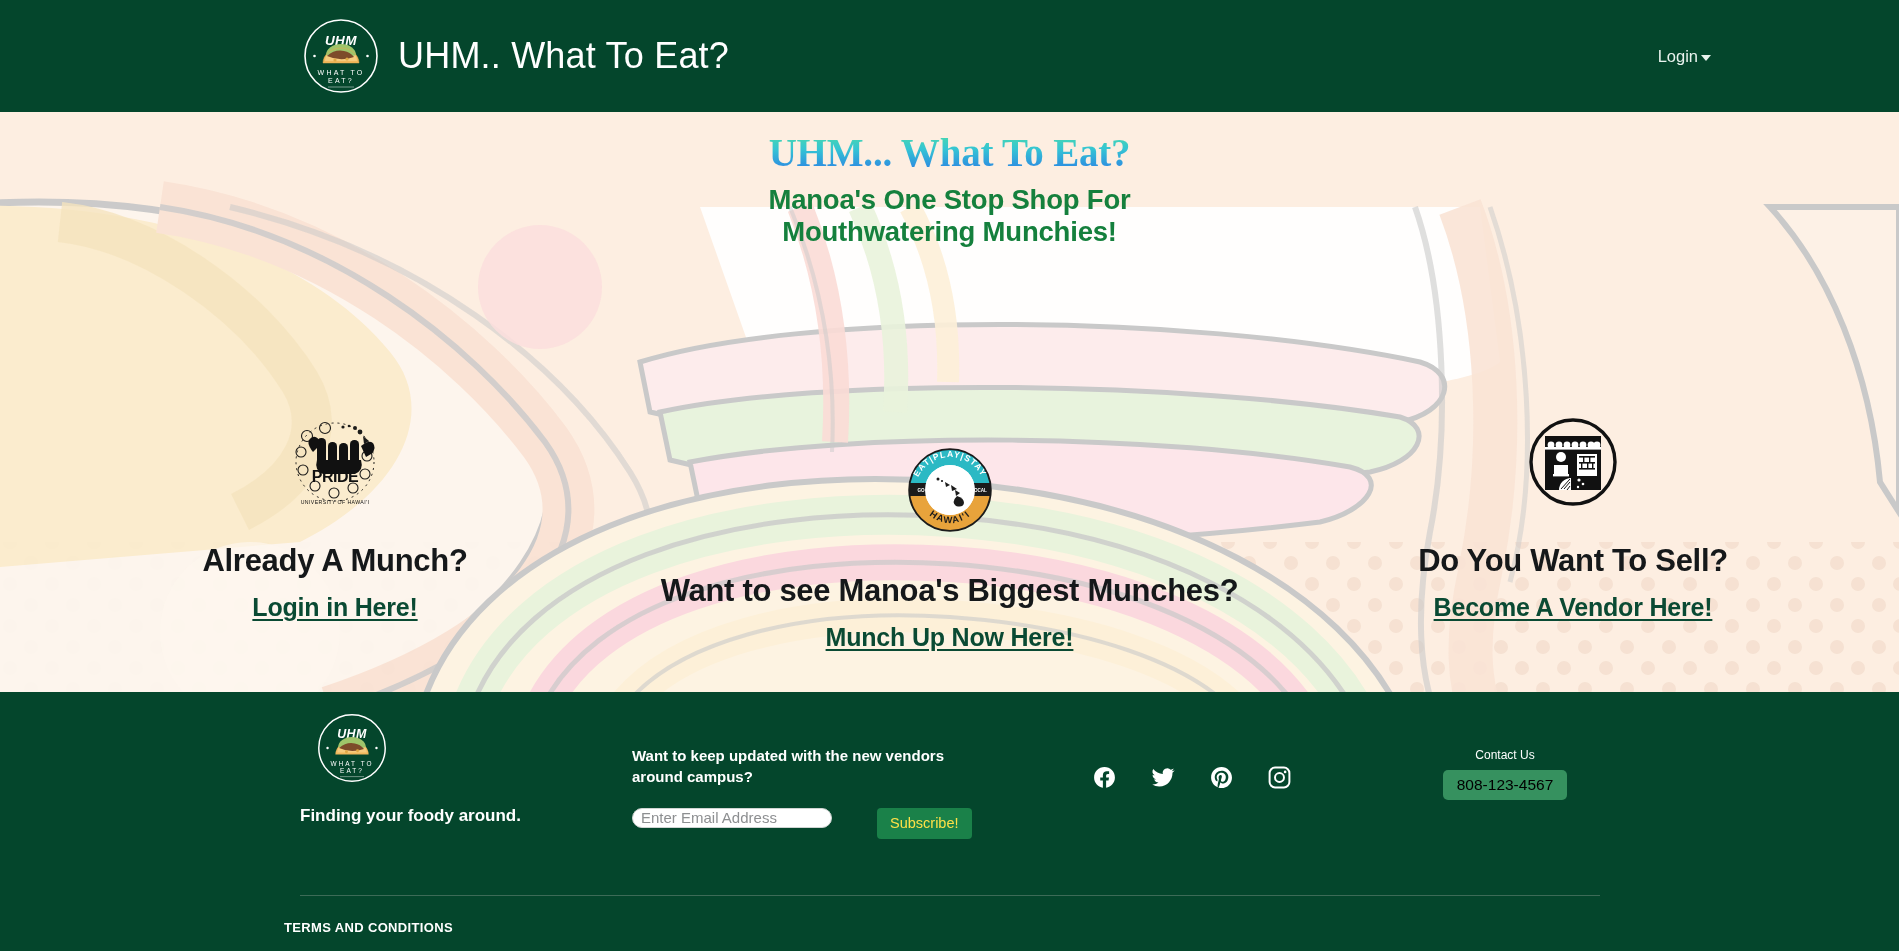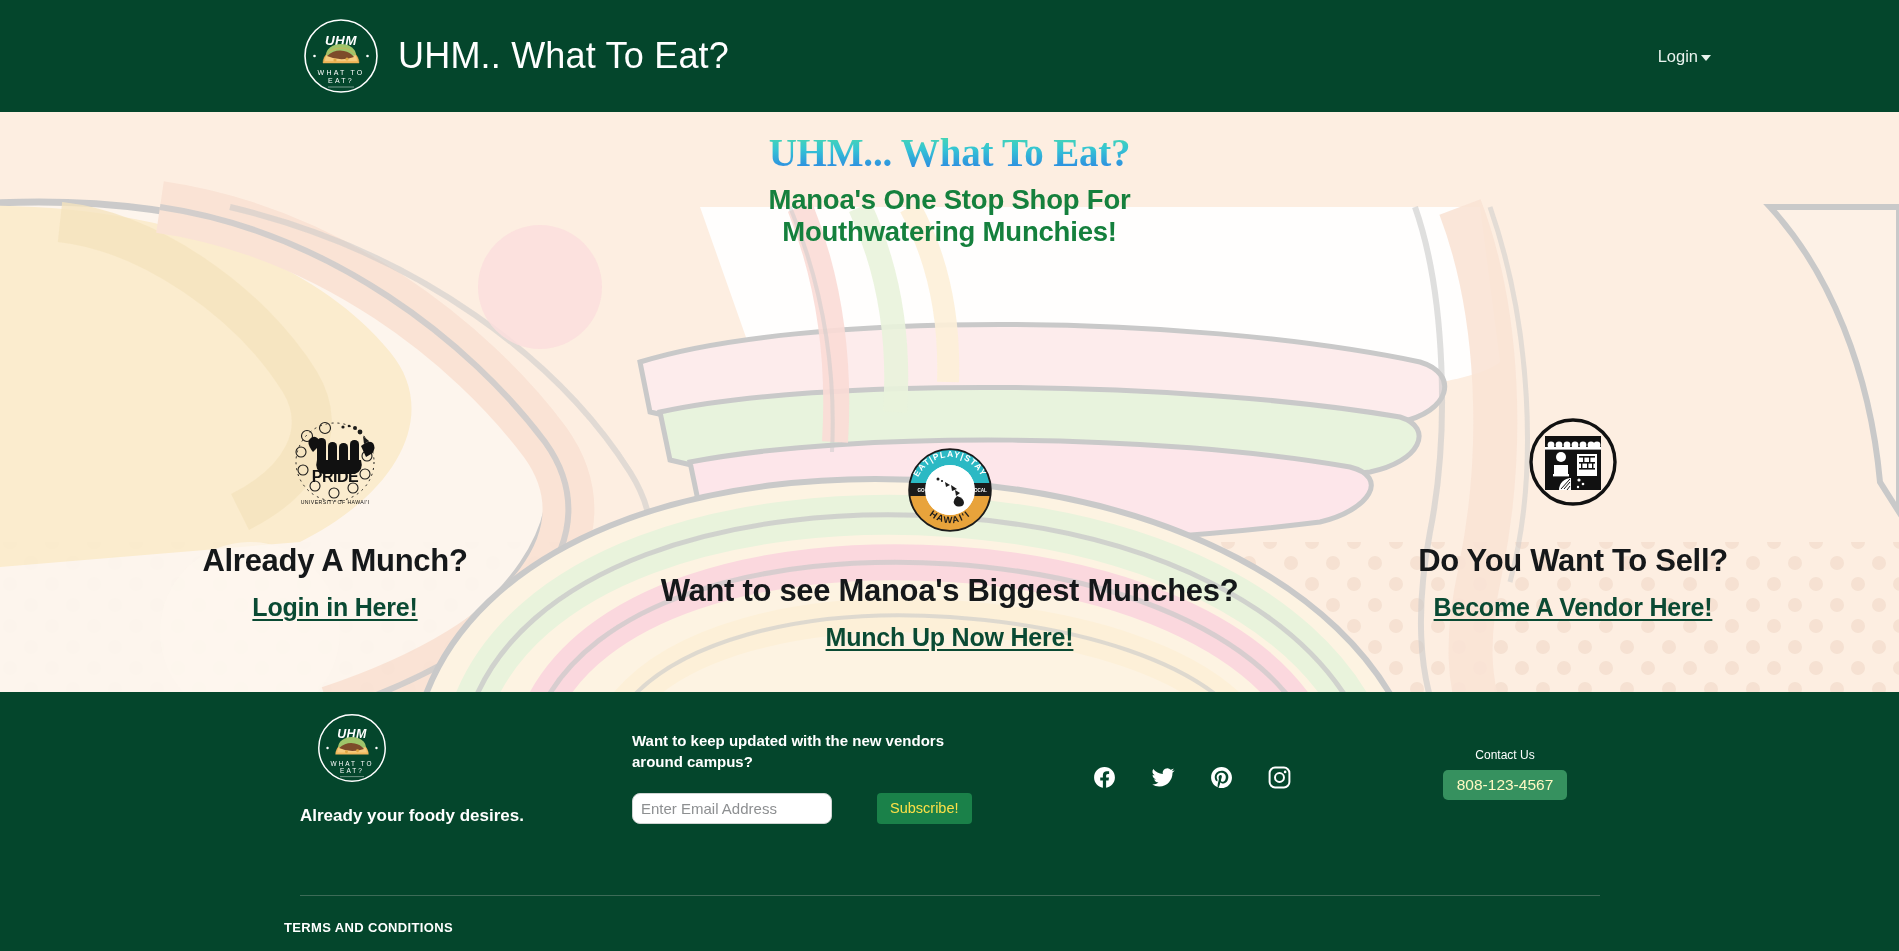"Want to keep updated with" .f-news { top: 38px -> 53px }
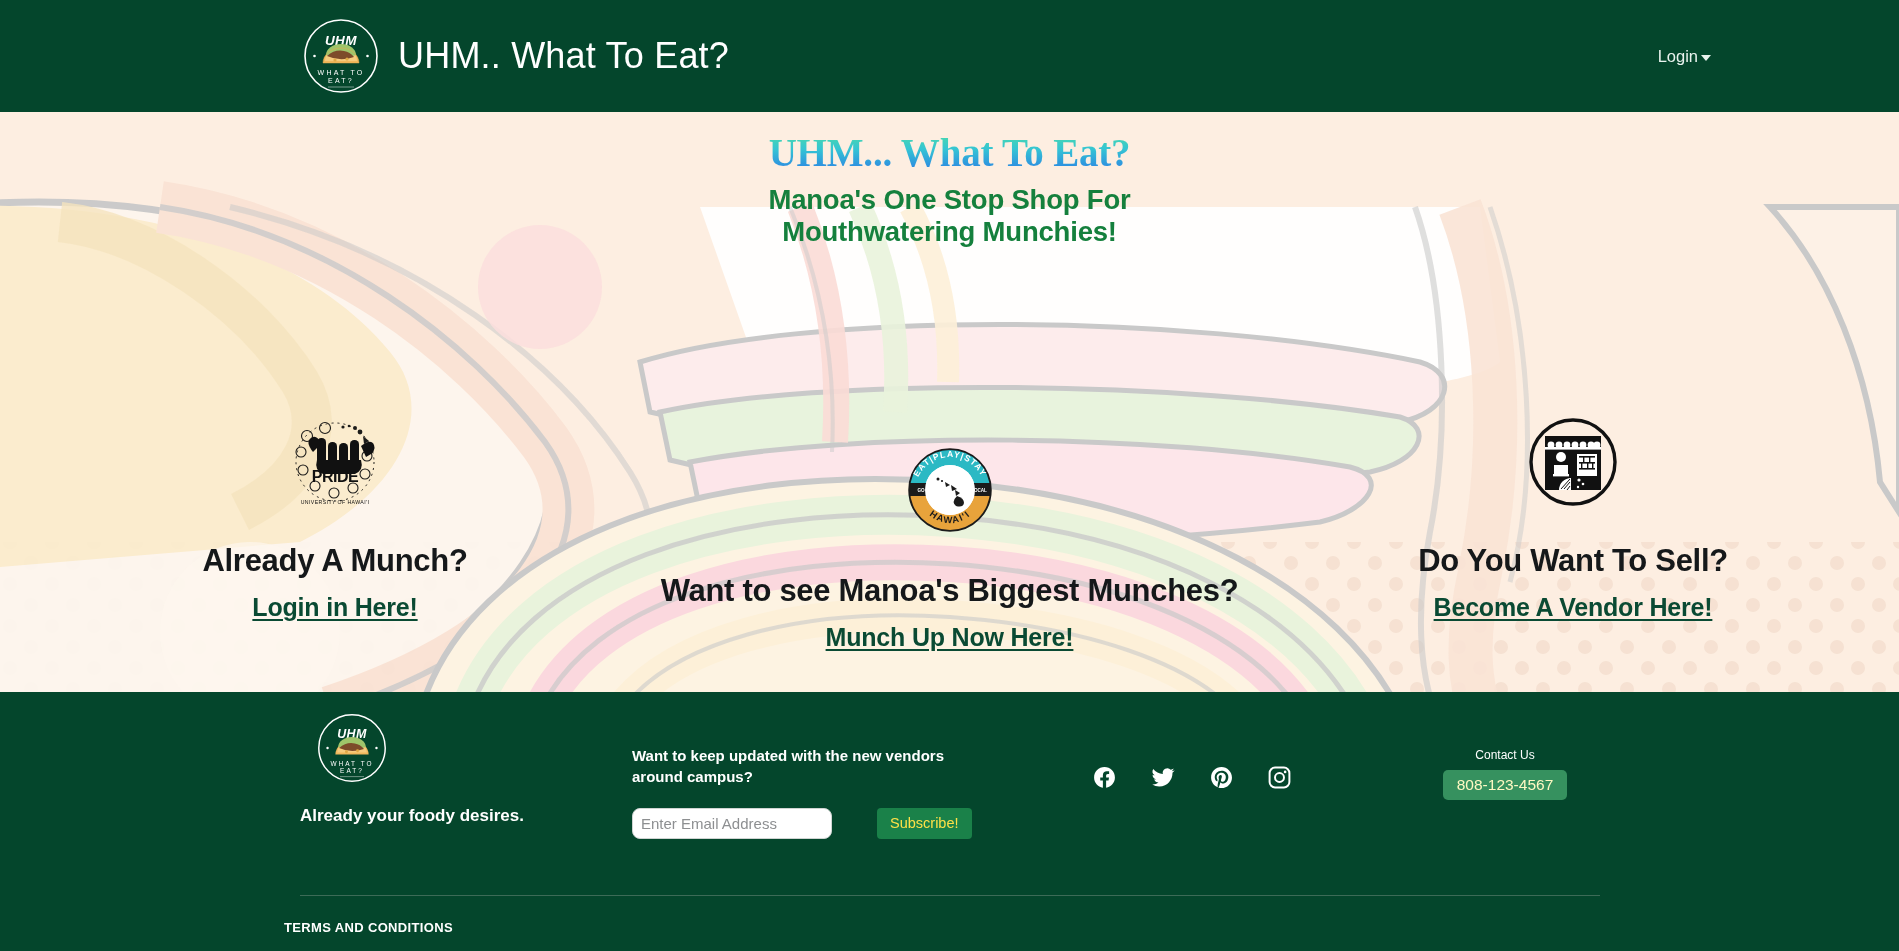"808-123-4567" .phone-btn { color: #fef9c3 -> #000000 }
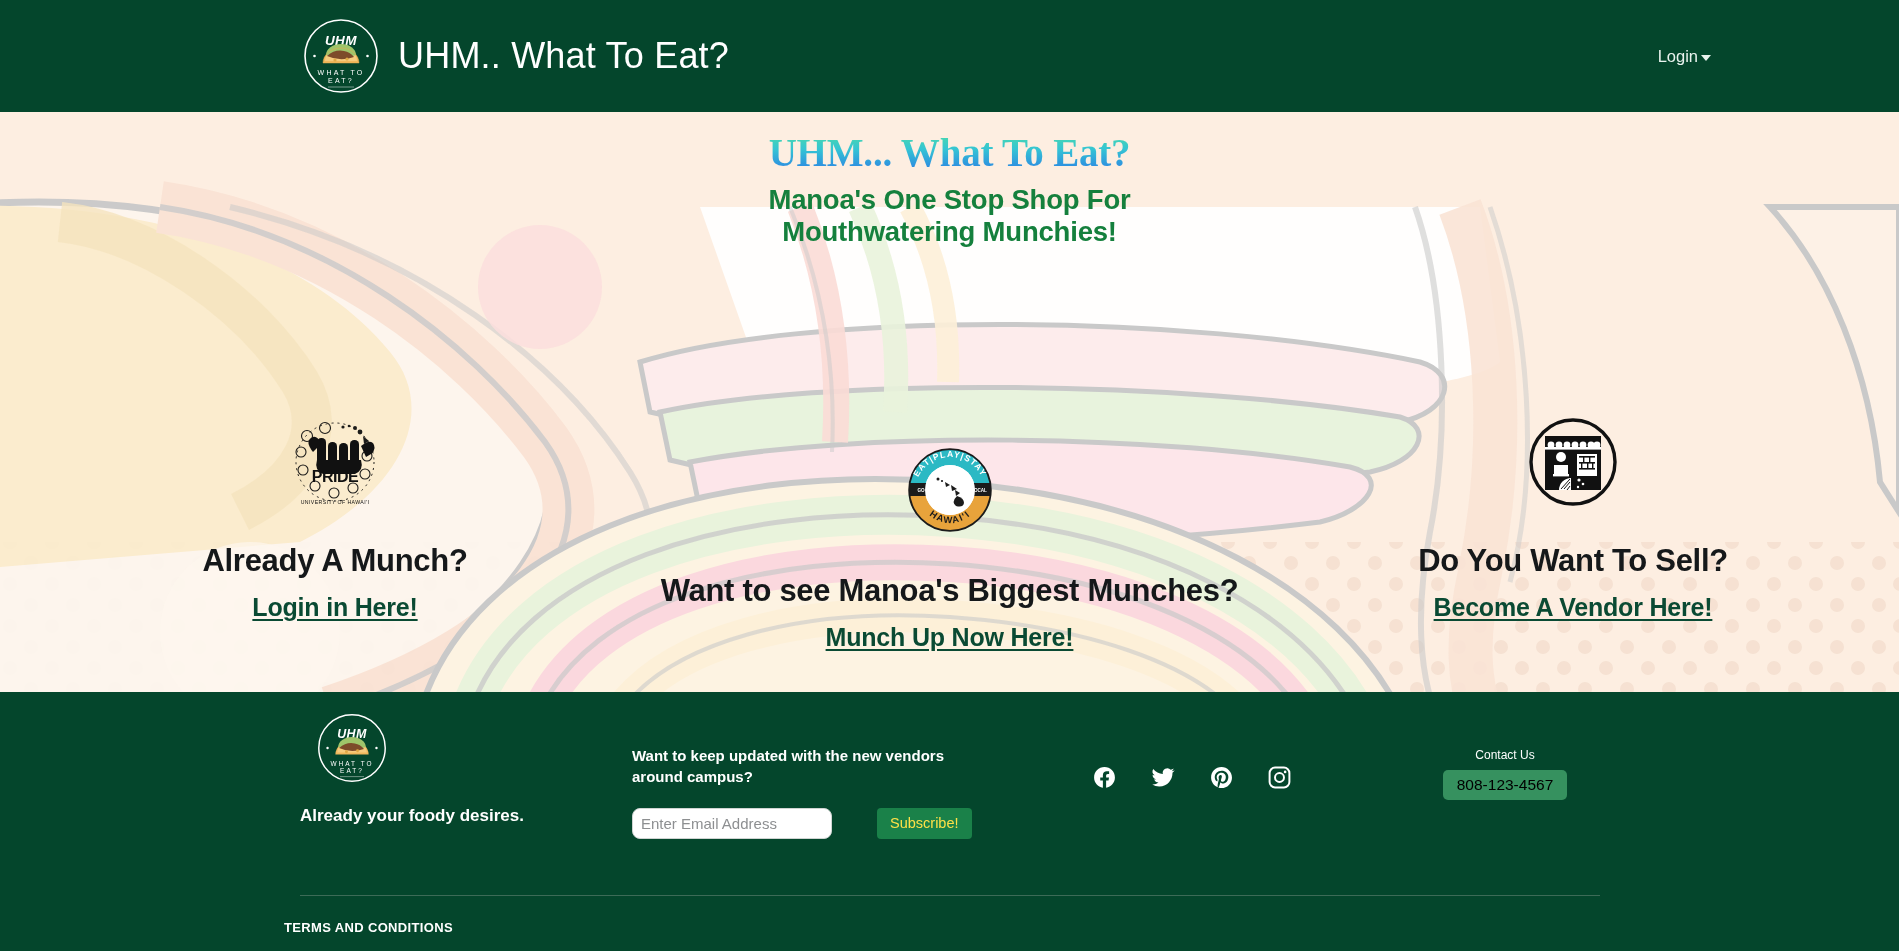"Already your foody desires." div.f-tagline { text: Already your foody desires -> Finding your foody around }
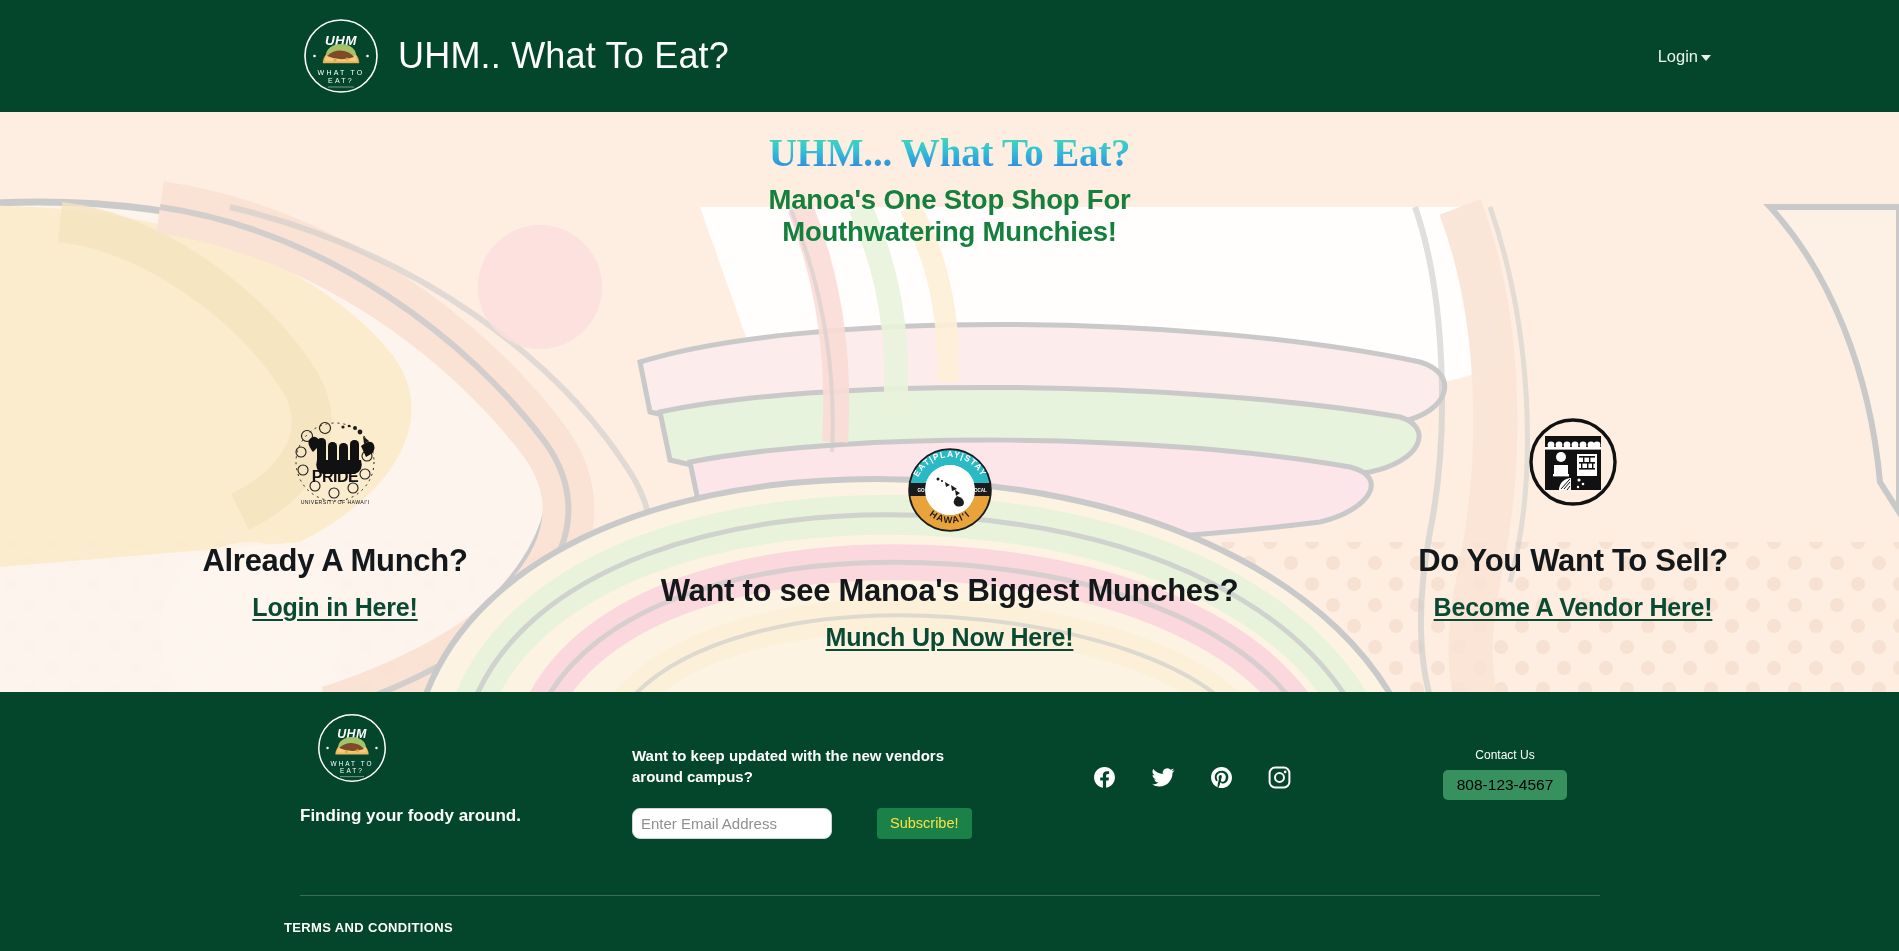"Enter Email Address" .email-input { border-radius: 8px -> 14px; height: 31px -> 20px }
